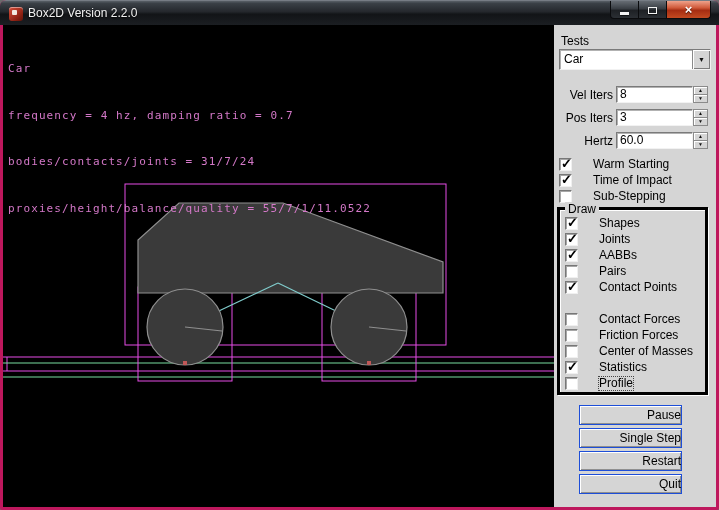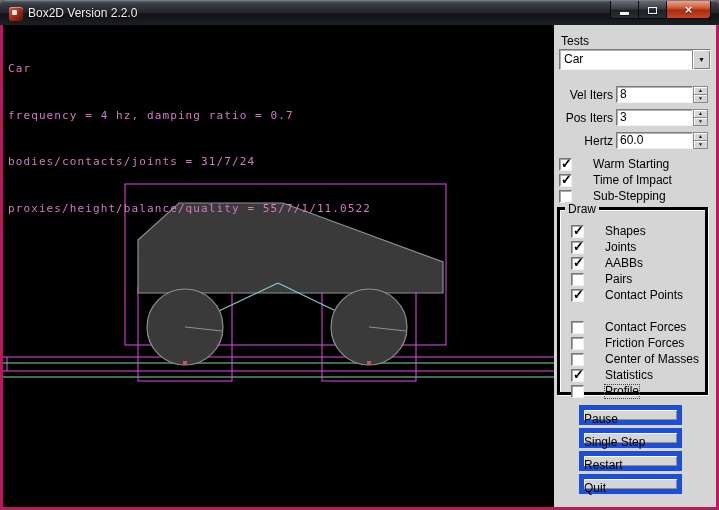"Shapes" .draw-group .cb-row { left: 11px -> 5px; margin-top: 8px -> none }
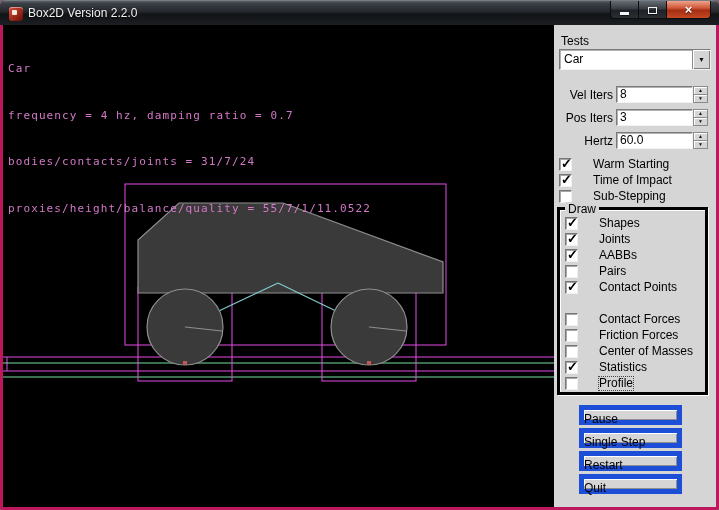"Pause" .btn { border: 5px solid #1d4ed8 -> 1px solid #1d4ed8; text-align: left -> right }
